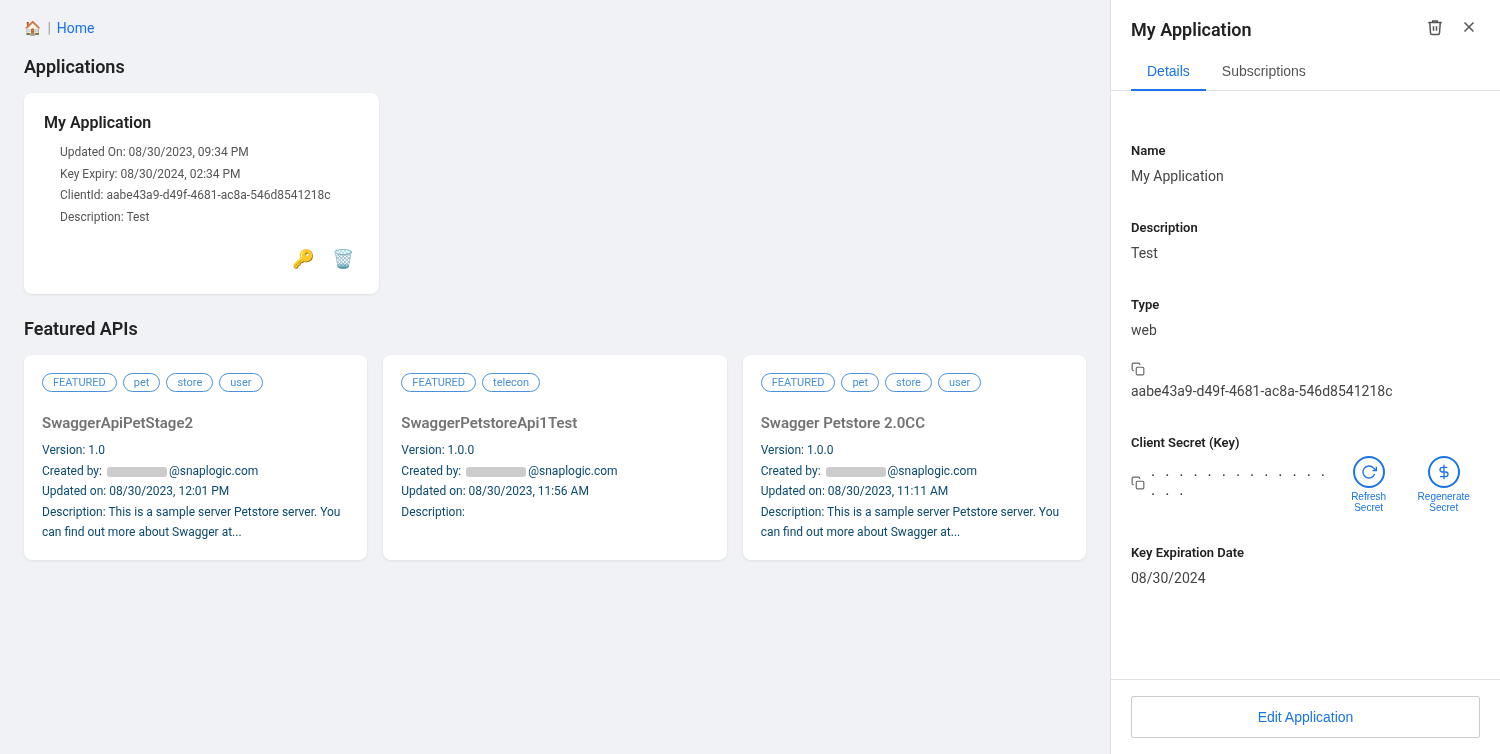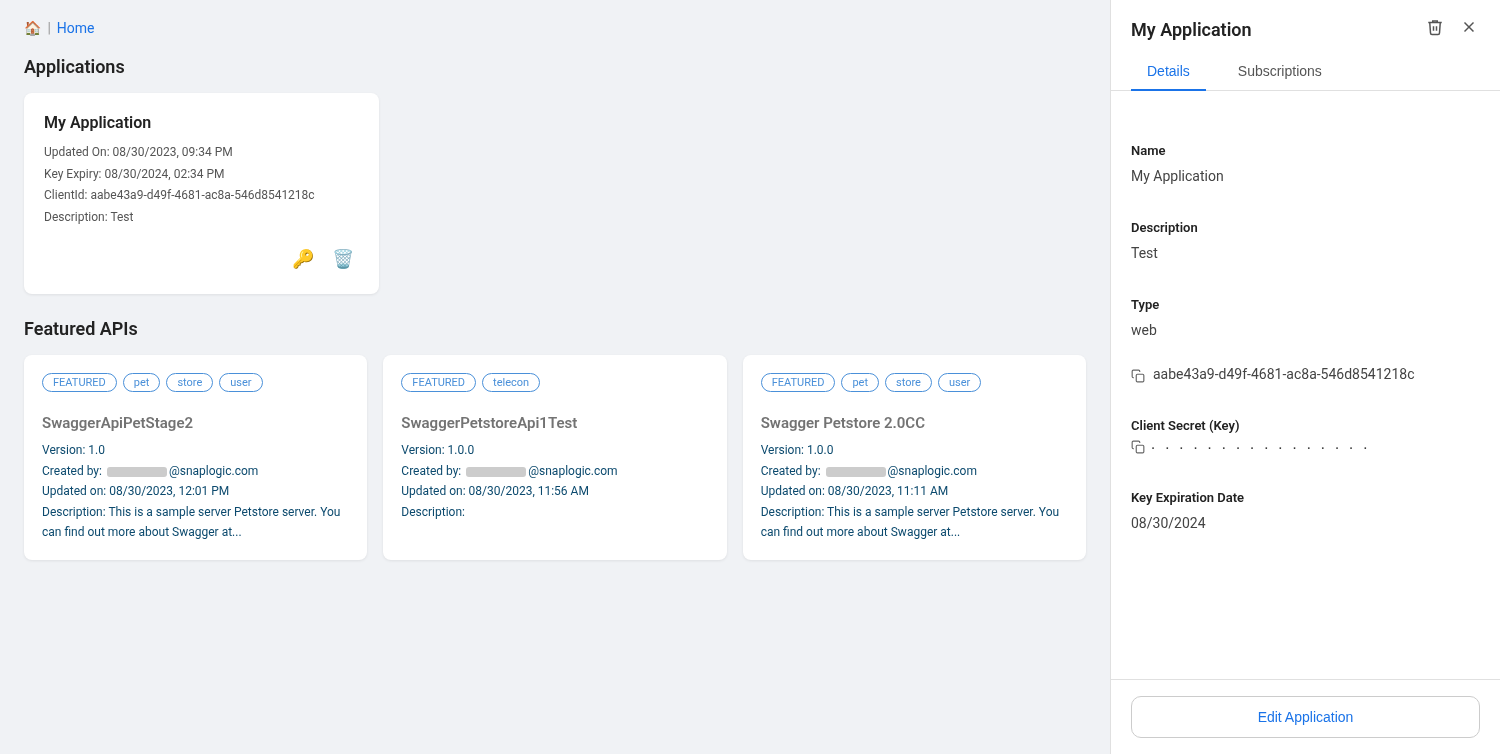"Details" .panel-tabs { gap: 16px -> 0 }
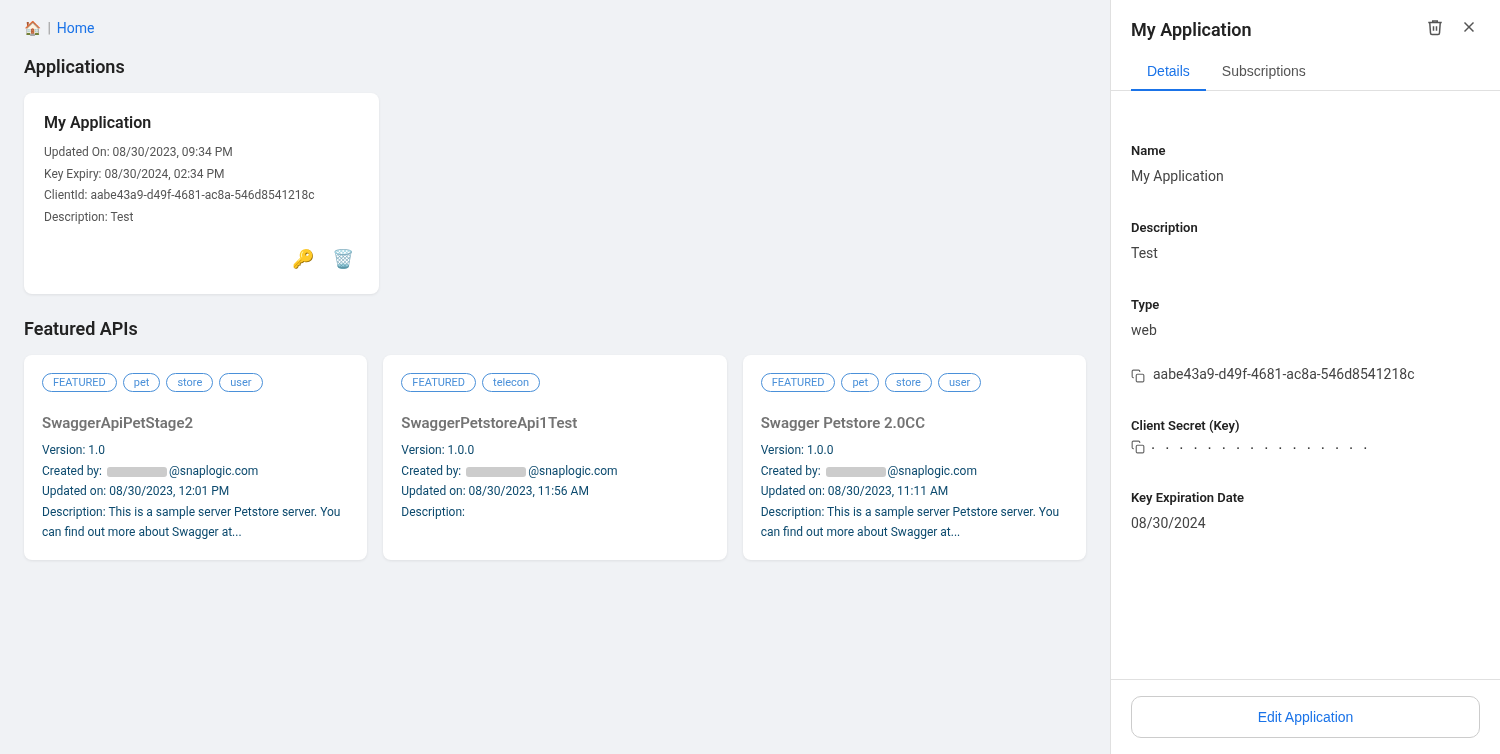"Updated On: 08/30/2023, 09:34 PM" .app-card-info { margin-left: none -> 16px }
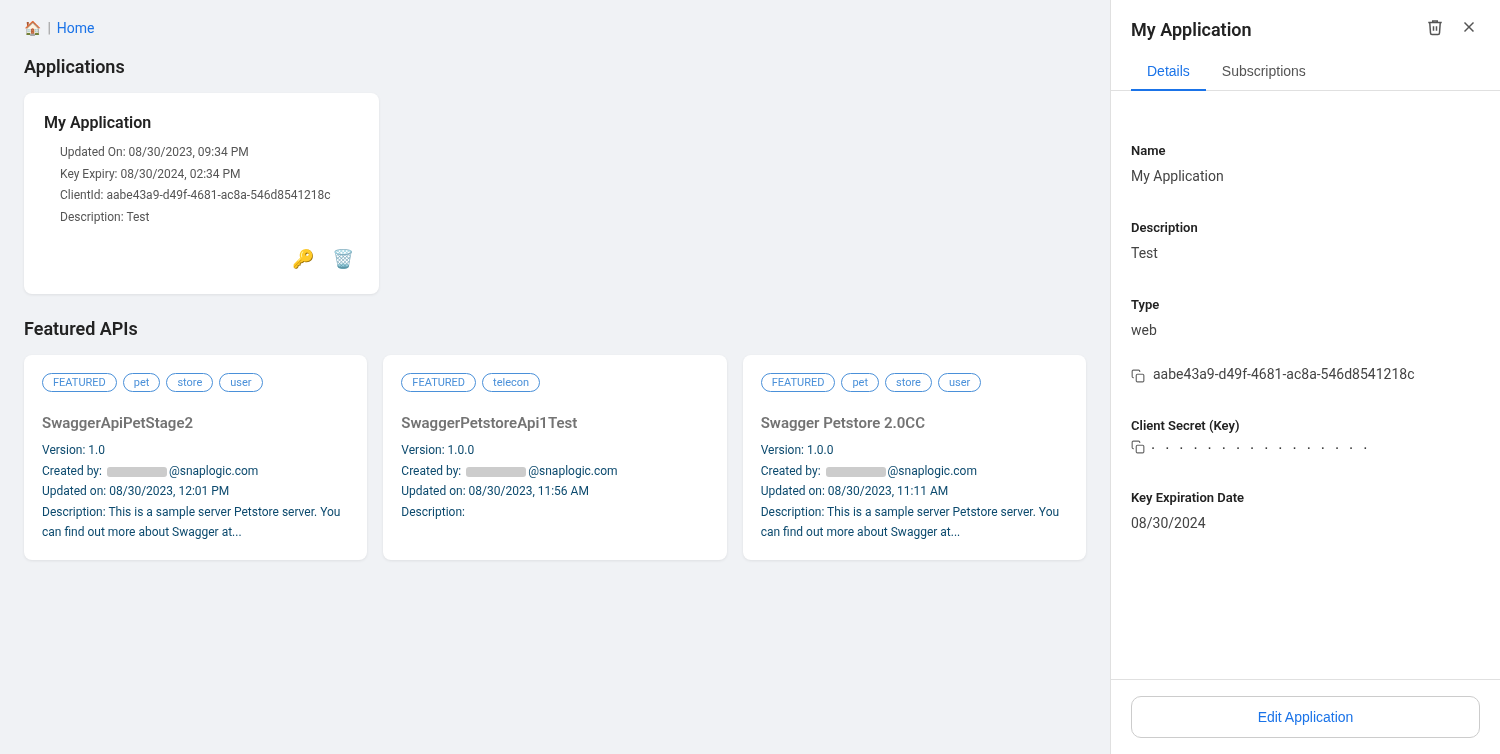"aabe43a9-d49f-4681-ac8a-546d8541218c" .client-id-row { align-items: flex-end -> flex-start; flex-direction: none -> column; gap: 8px -> 0 }
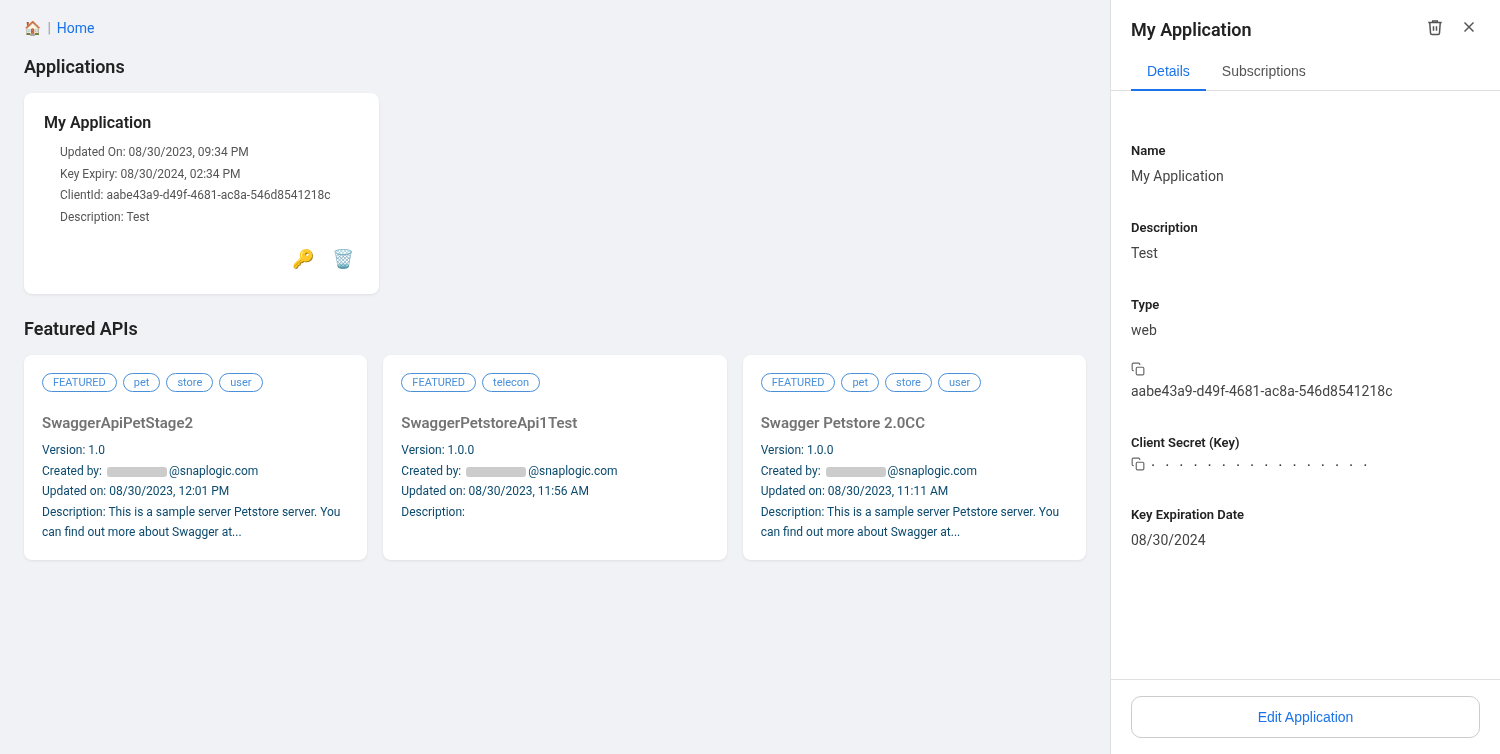"Refresh Secret" div.secret-actions { html: none -> <div> <button> <div> <svg> <polyline></polyline> <path></path> </svg> </div> <span>Refresh Secret</span> </button> <button> <div> <svg> <line></line> <path></path> </svg> </div> <span>Regenerate Secret</span> </button> </div> }
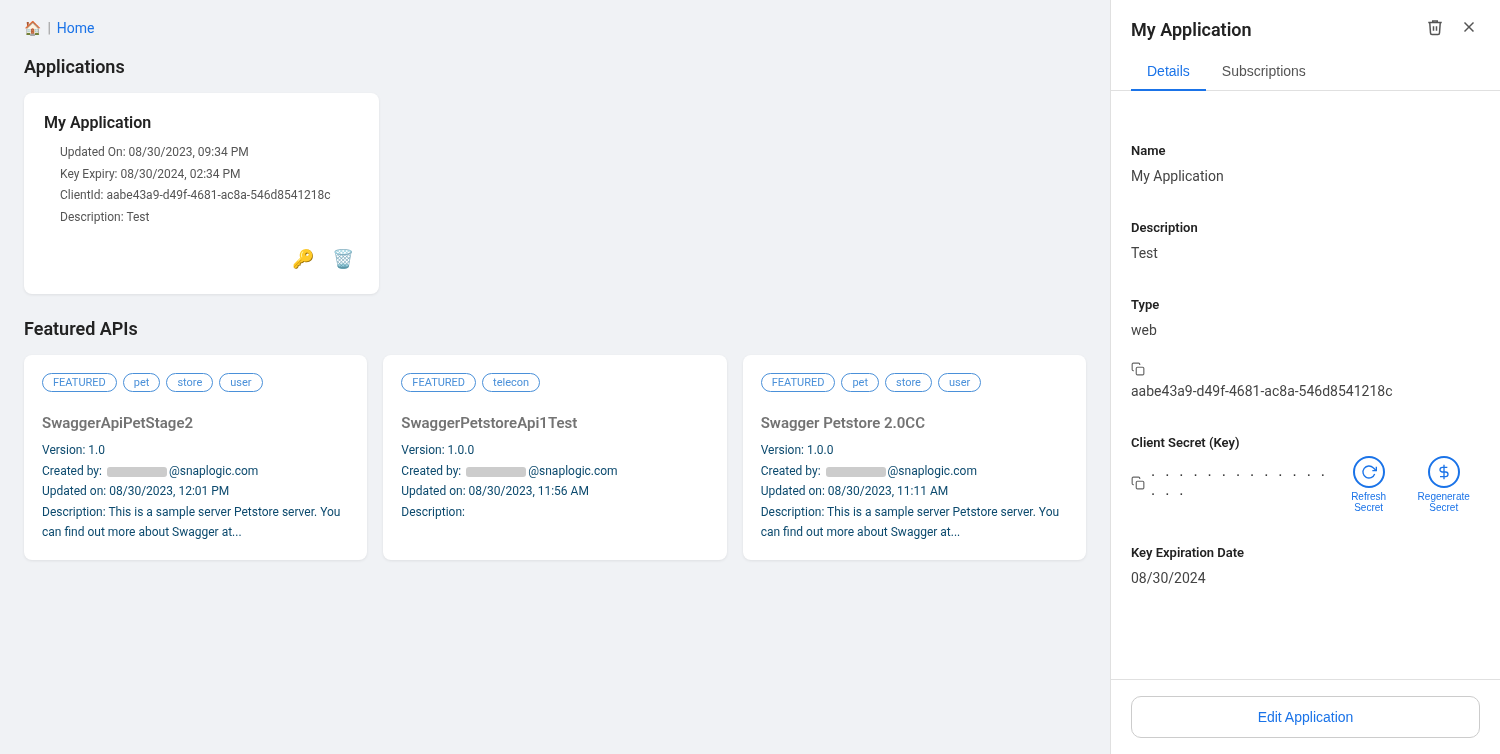"Edit Application" .edit-app-btn { border-radius: 10px -> 2px }
